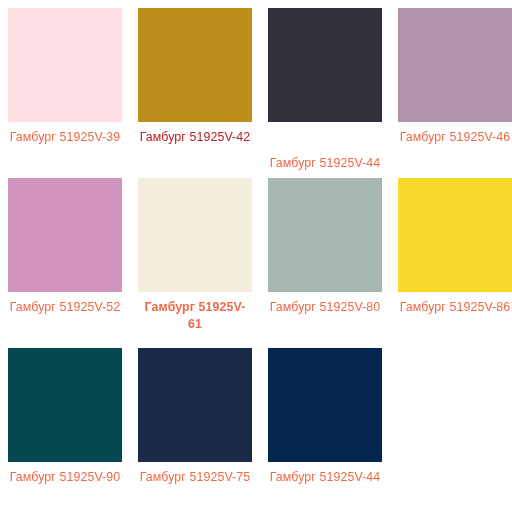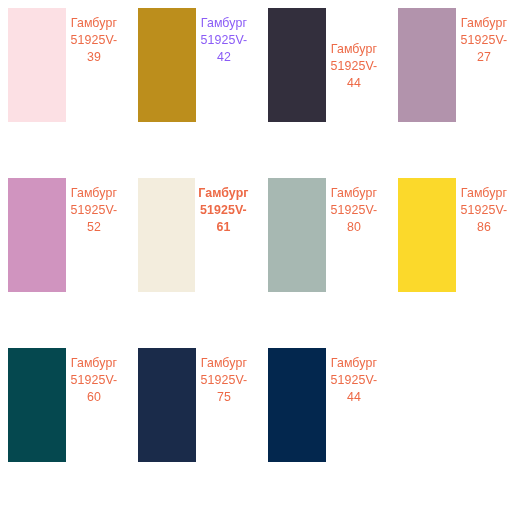"Гамбург 51925V-39" .product-card { flex-direction: row -> column }
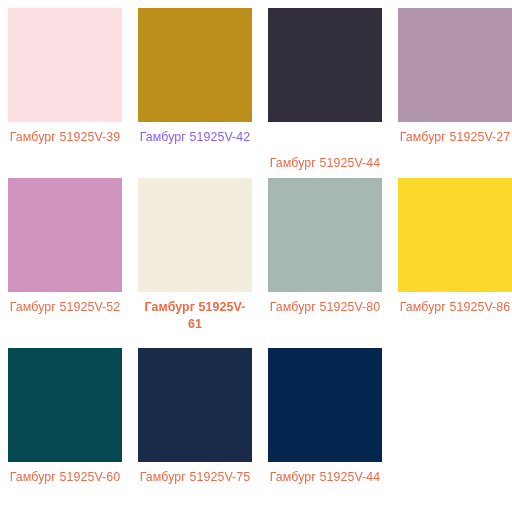"Гамбург 51925V-42" a.product-label { color: #8b5cf6 -> #b91c1c }
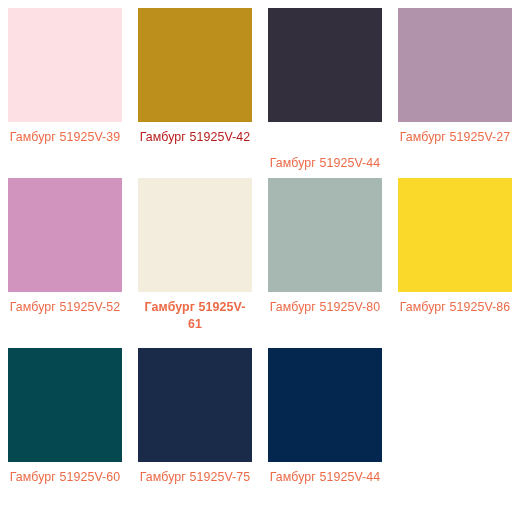"Гамбург 51925V-27" a.product-label { text: 51925V-27 -> 51925V-46 }
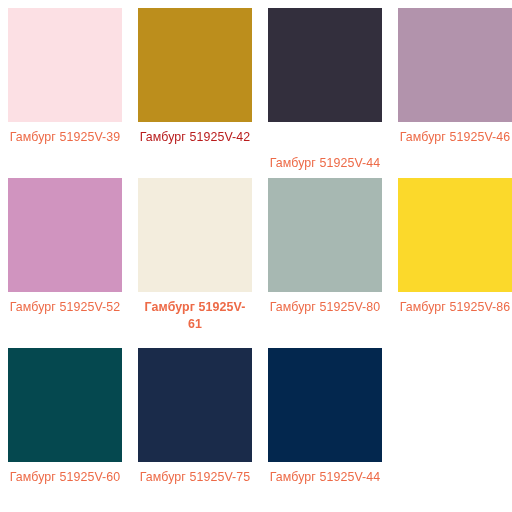"Гамбург 51925V-60" a.product-label { text: 51925V-60 -> 51925V-90 }
